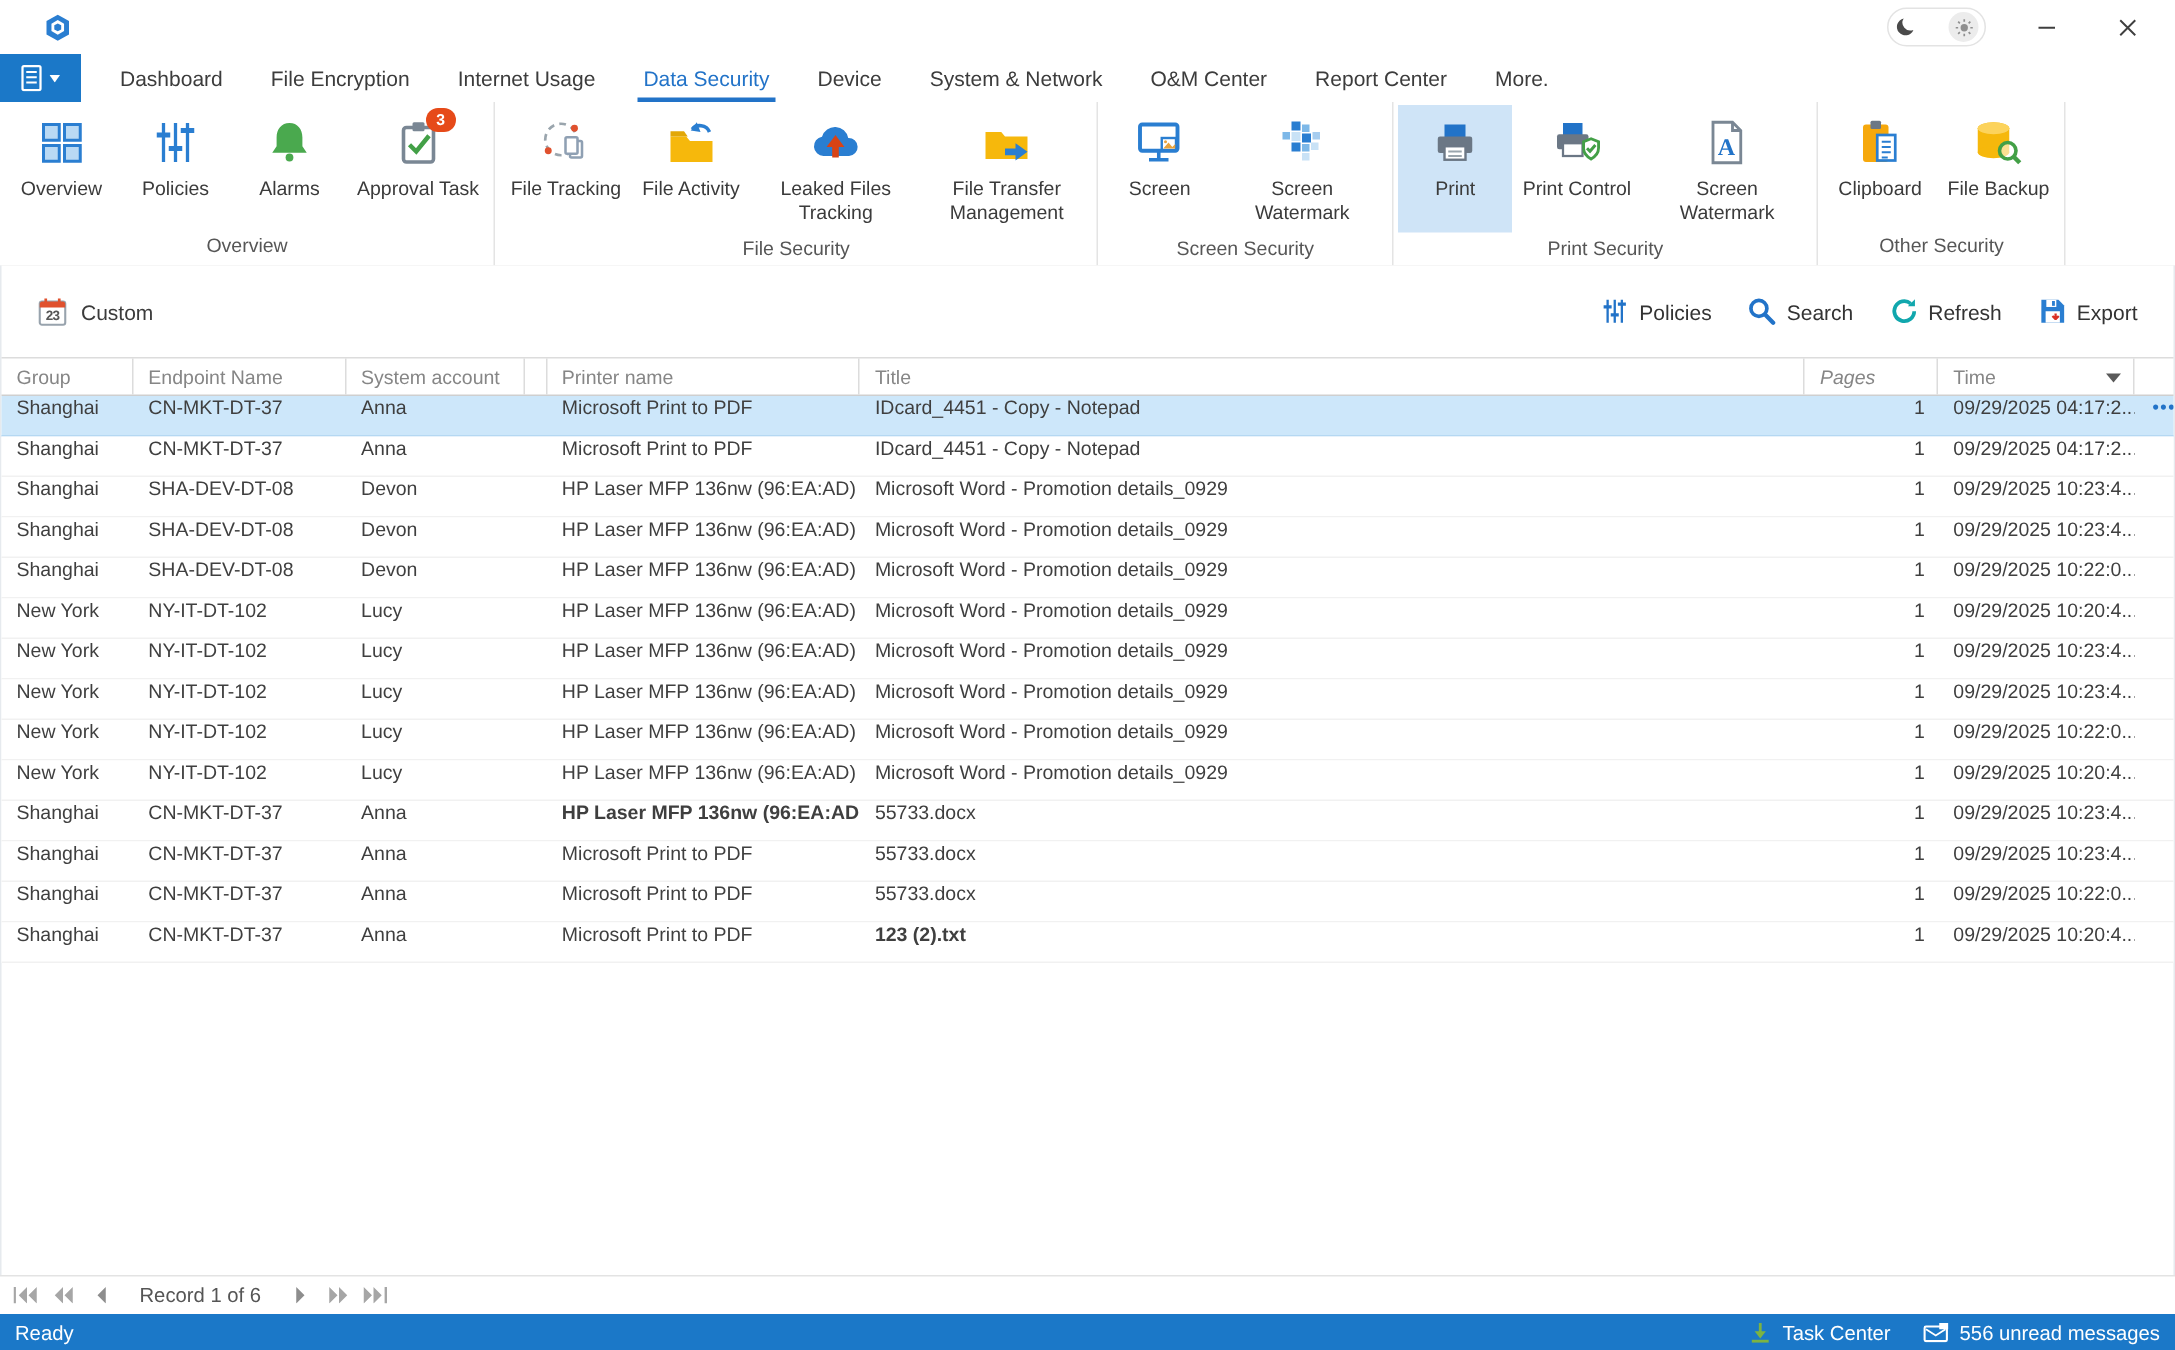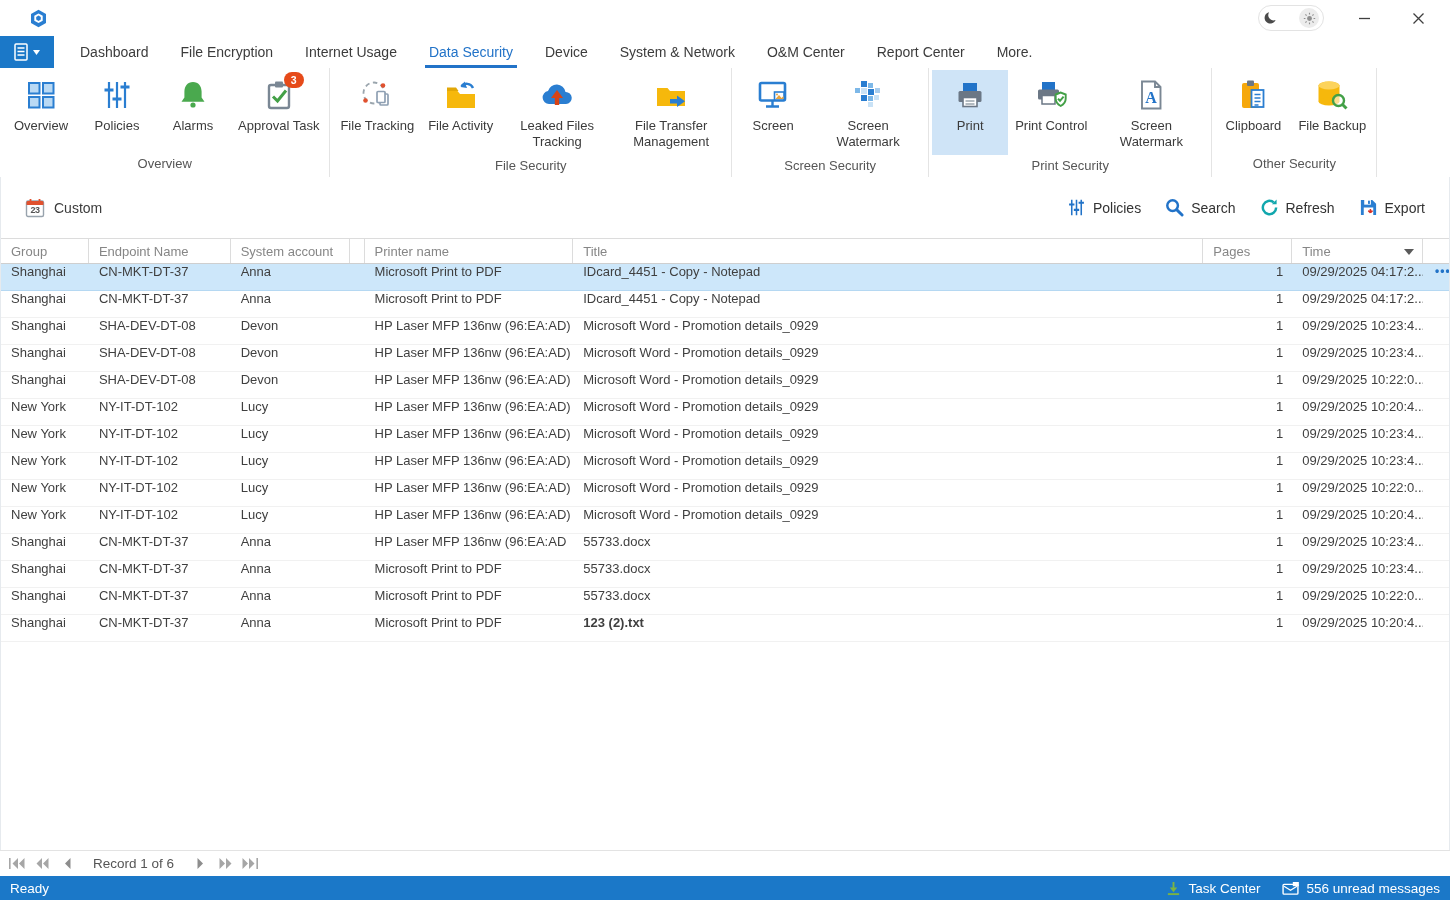"Pages" div.th { font-style: none -> italic }
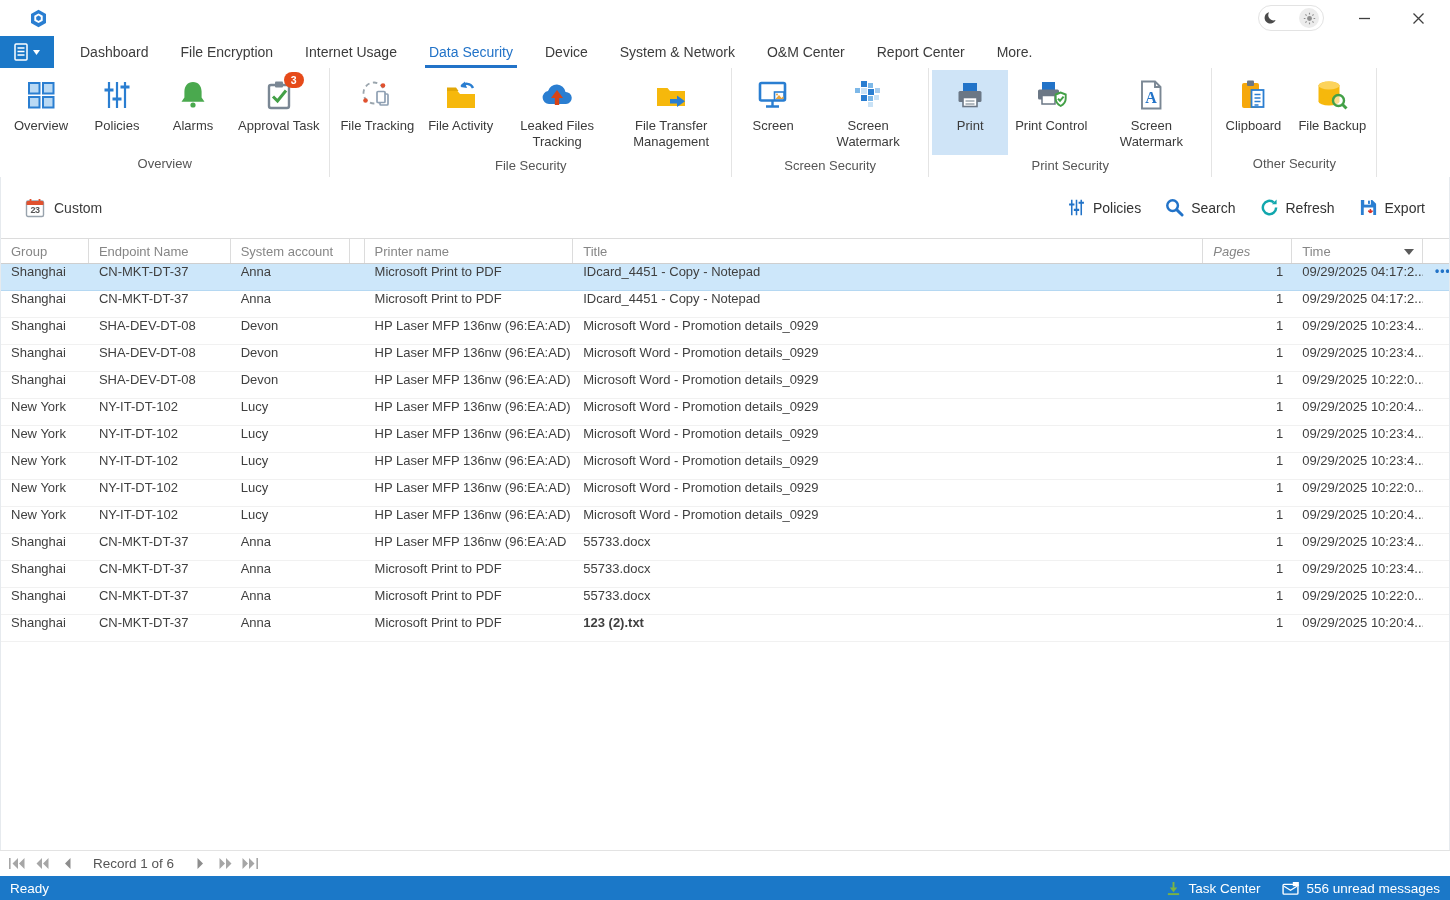"HP Laser MFP 136nw (96:EA:AD" div.td { font-weight: none -> bold }
